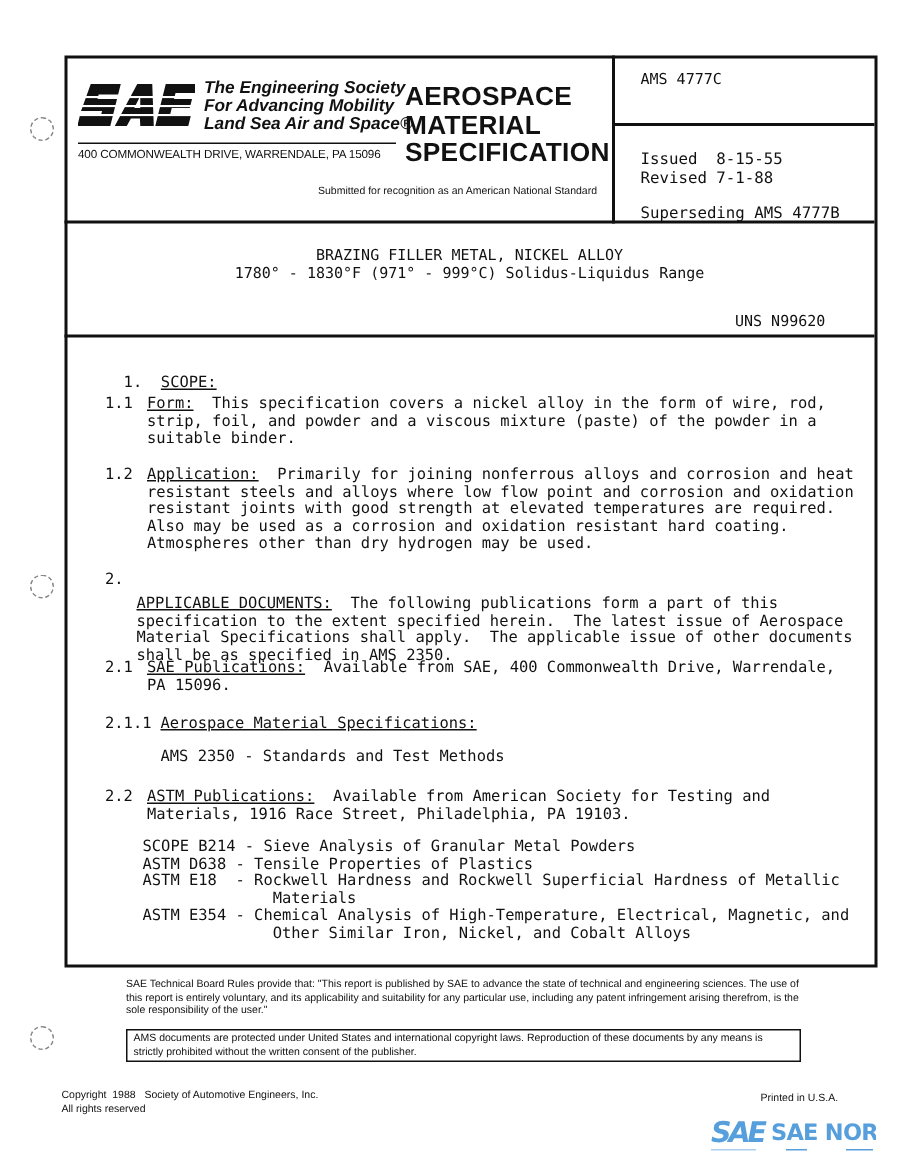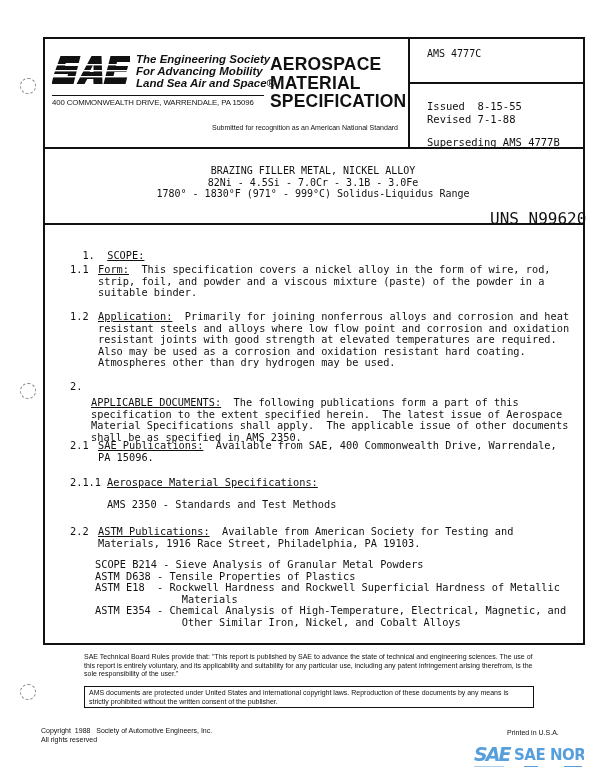"82Ni - 4.5Si - 7.0Cr" span { html: <span>82Ni - 4.5Si - 7.0Cr - 3.1B - 3.0Fe</span> -> none }
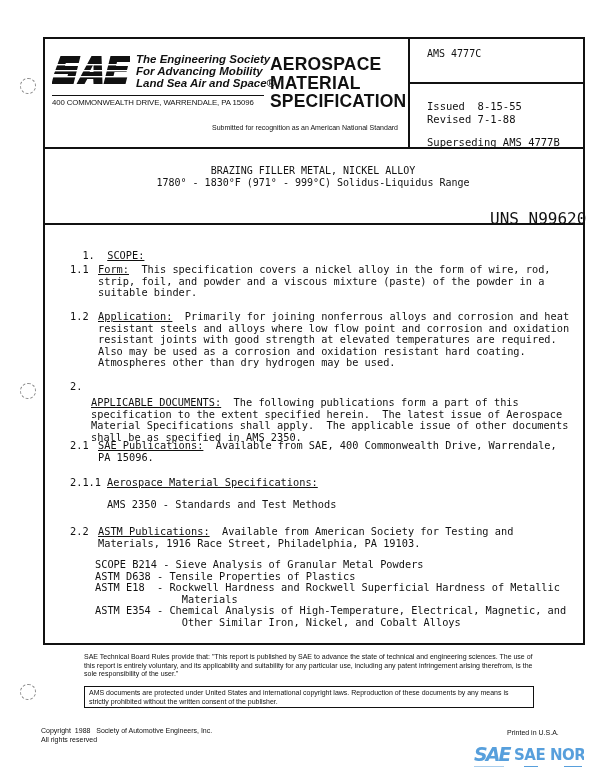"UNS N99620" #uns { font-size: 16px -> 10px }
